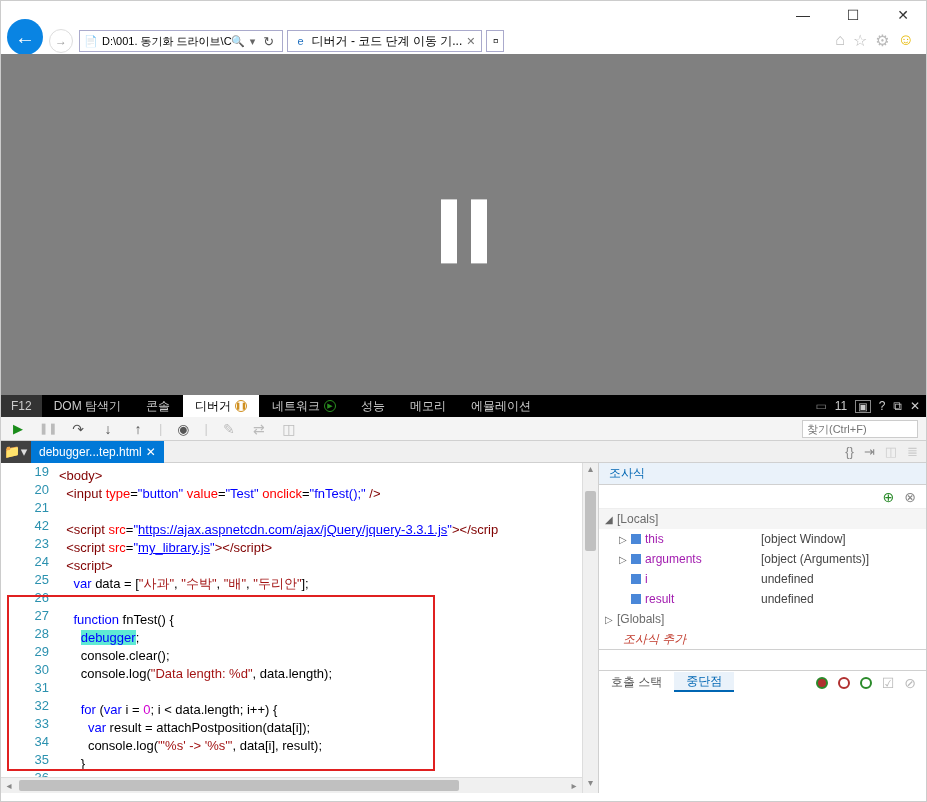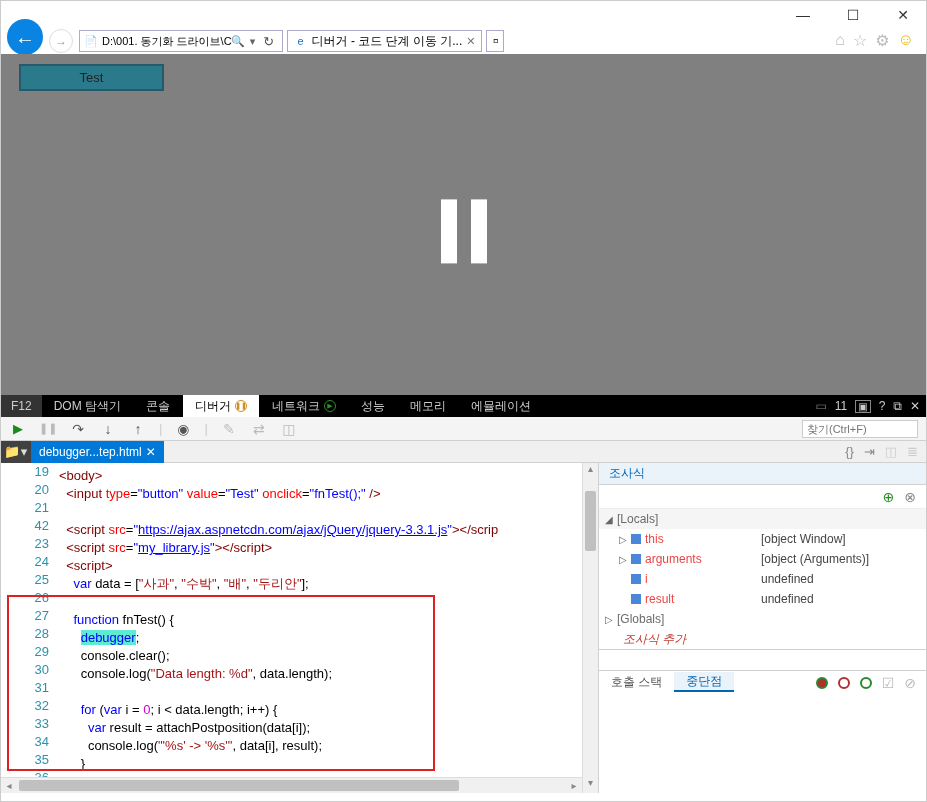"Test" div.test-btn { html: <div>Test</div> -> none }
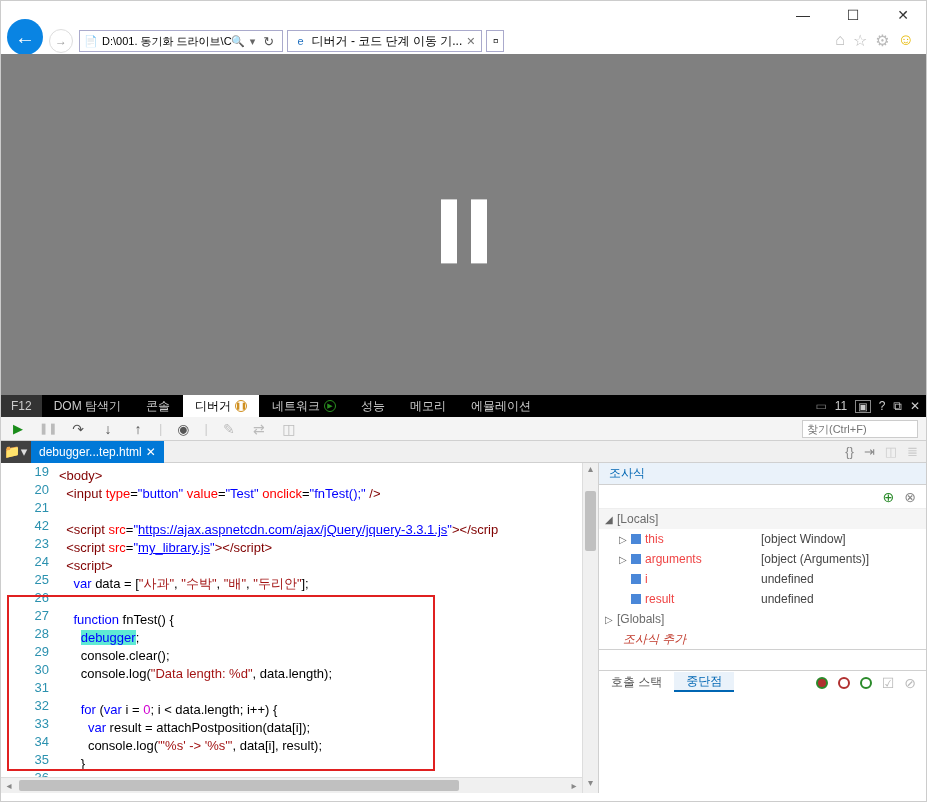"this" .wt-name { color: #ef4444 -> #a21caf }
